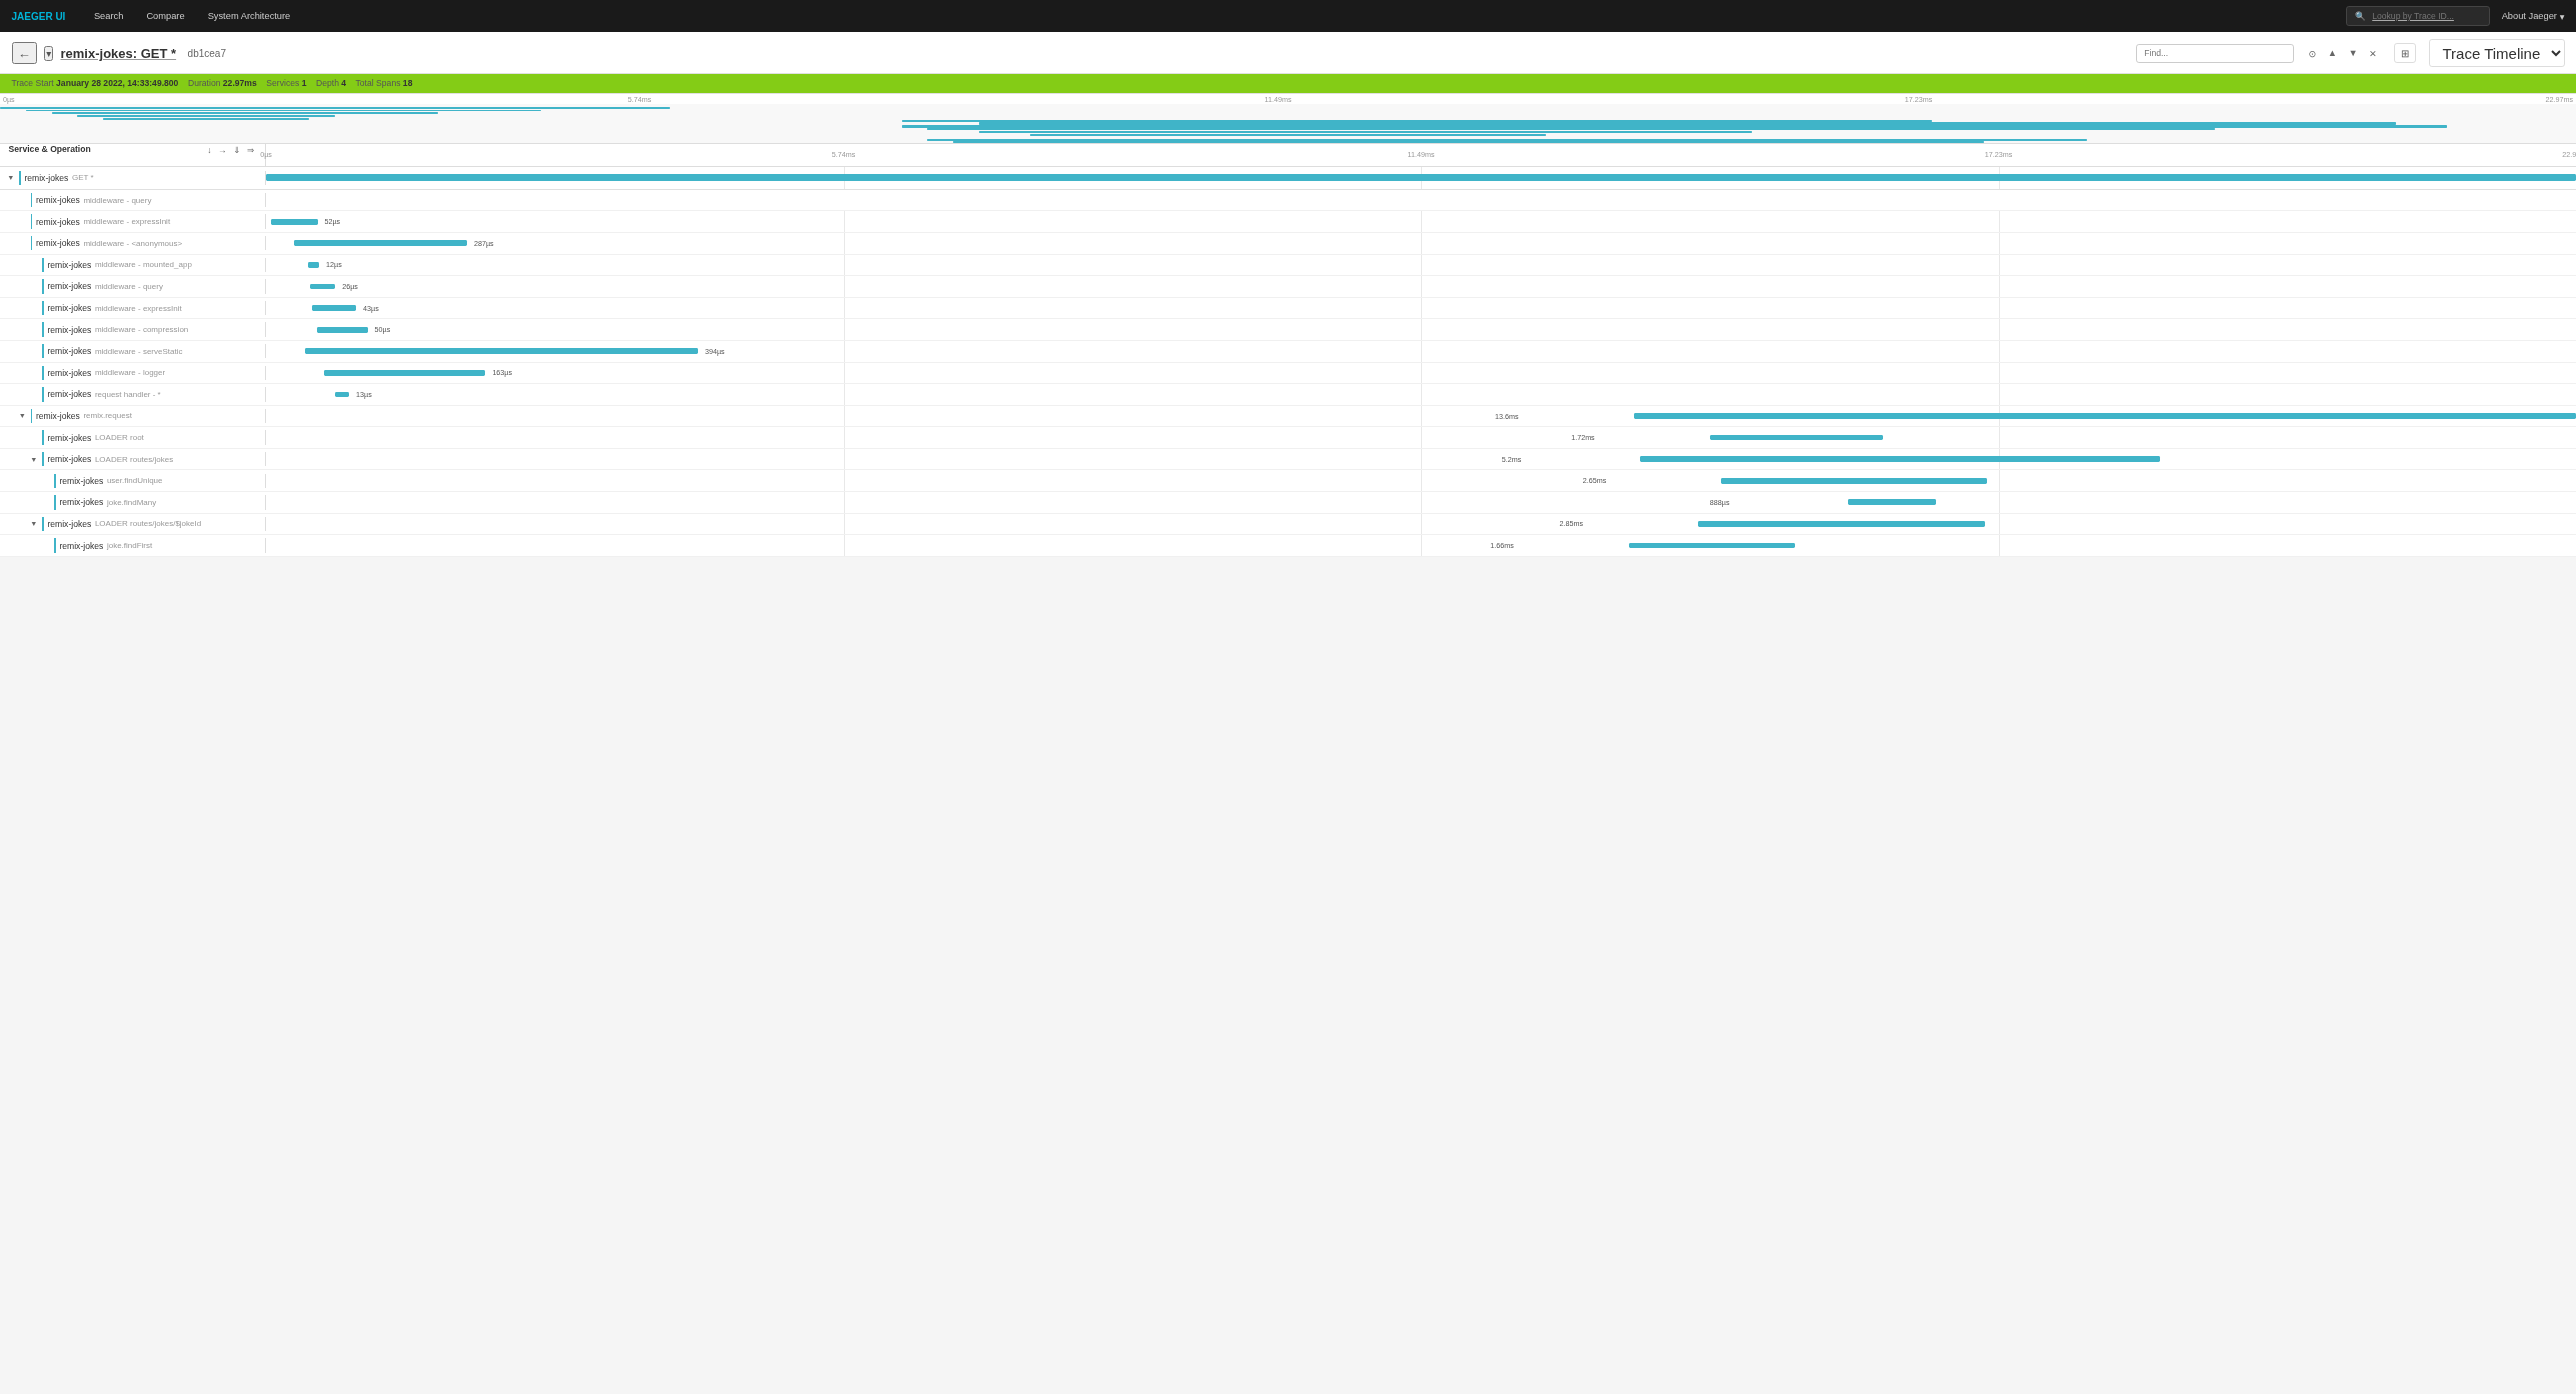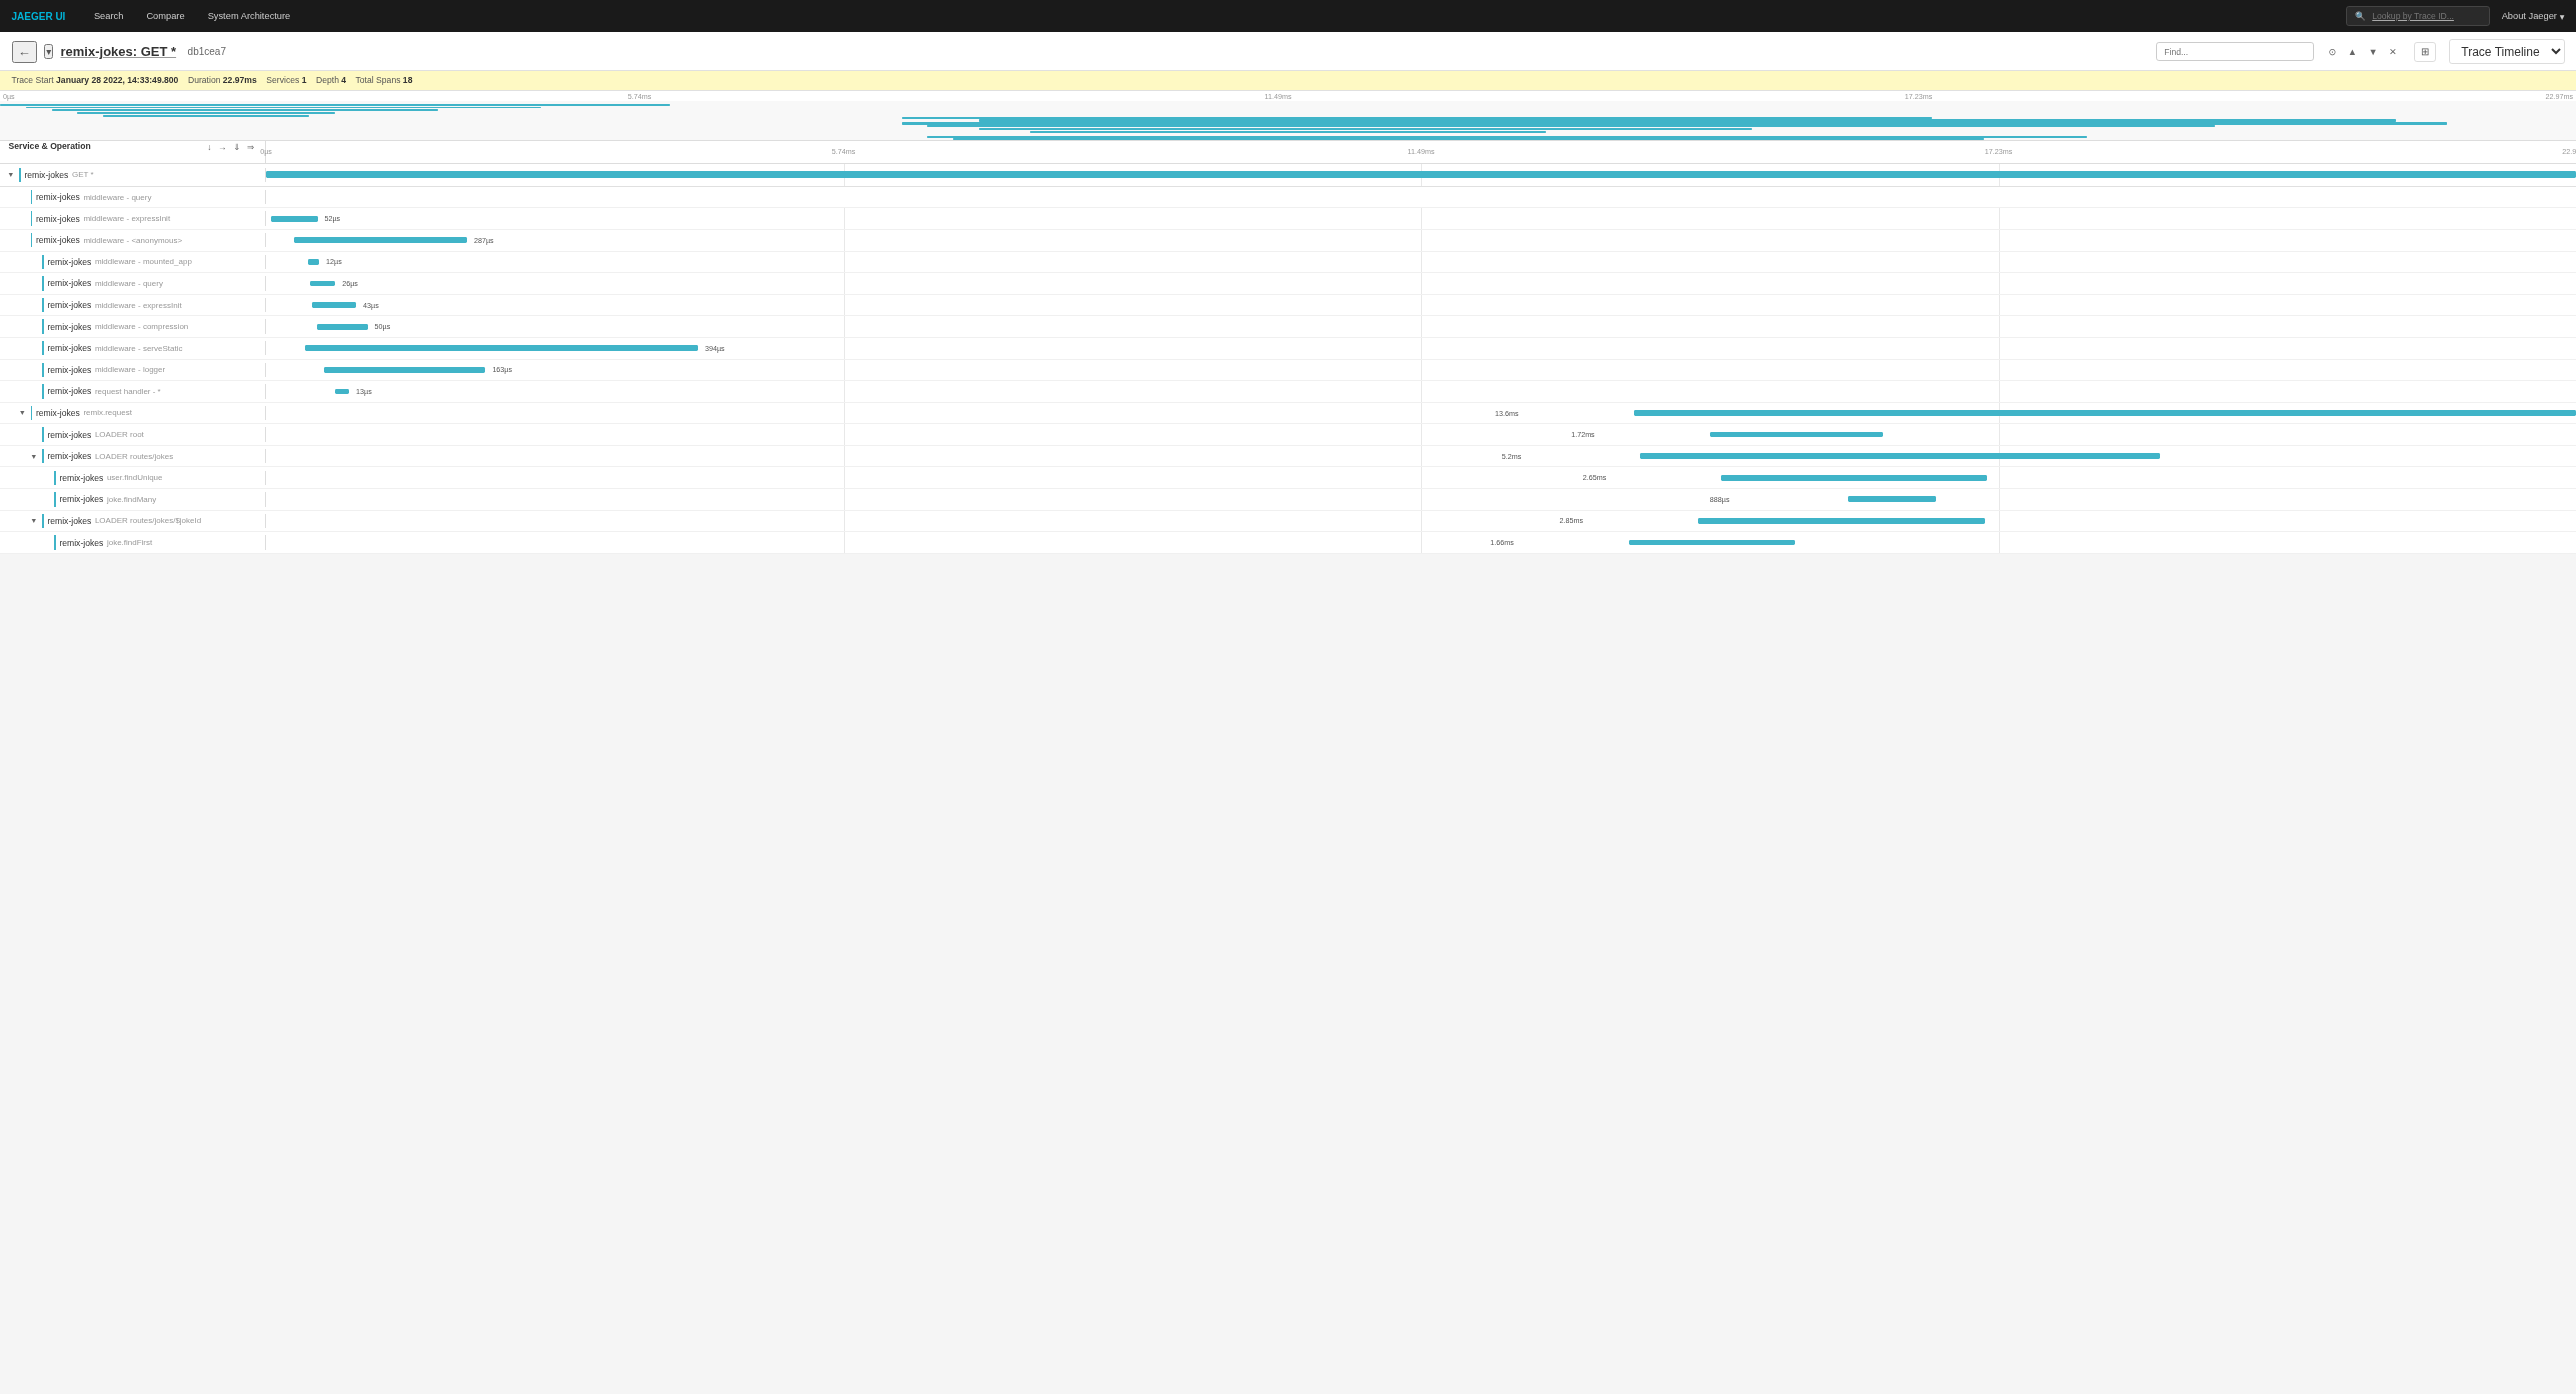"Trace Timeline" .view-select { font-size: 12px -> 15px; text-align: none -> right }
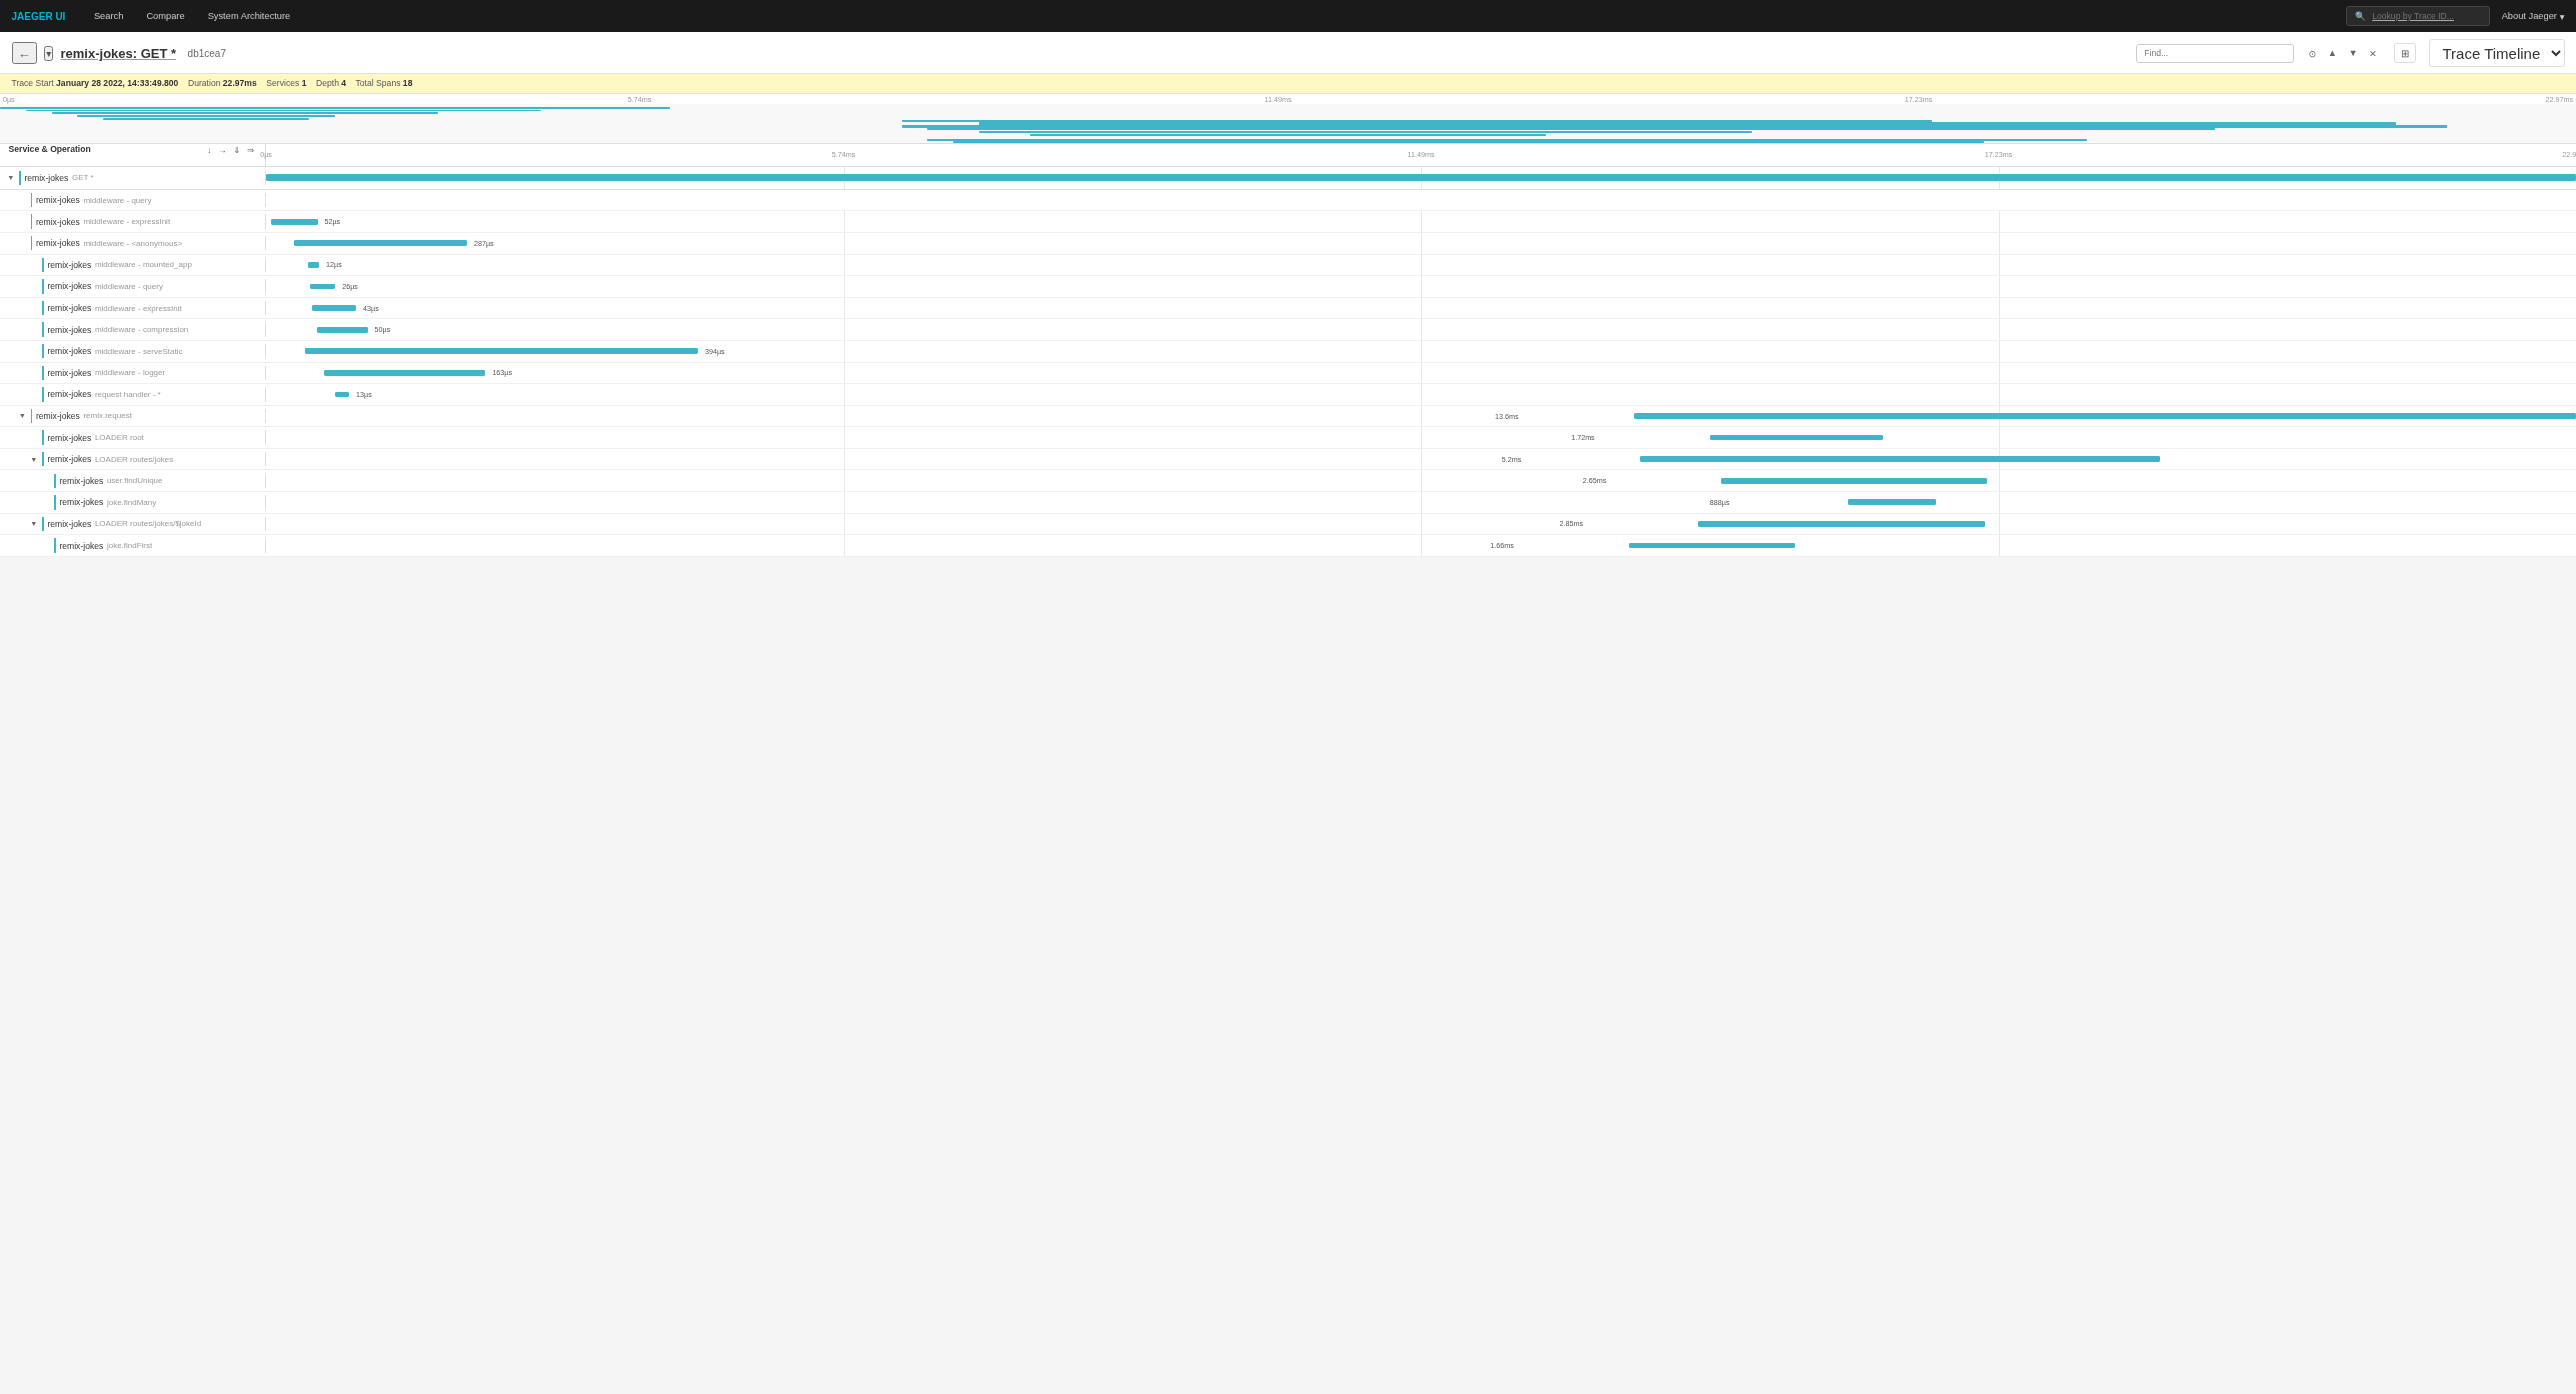"Trace Start January 28 2022," .trace-meta { background: #fef9c3 -> #84cc16 }
